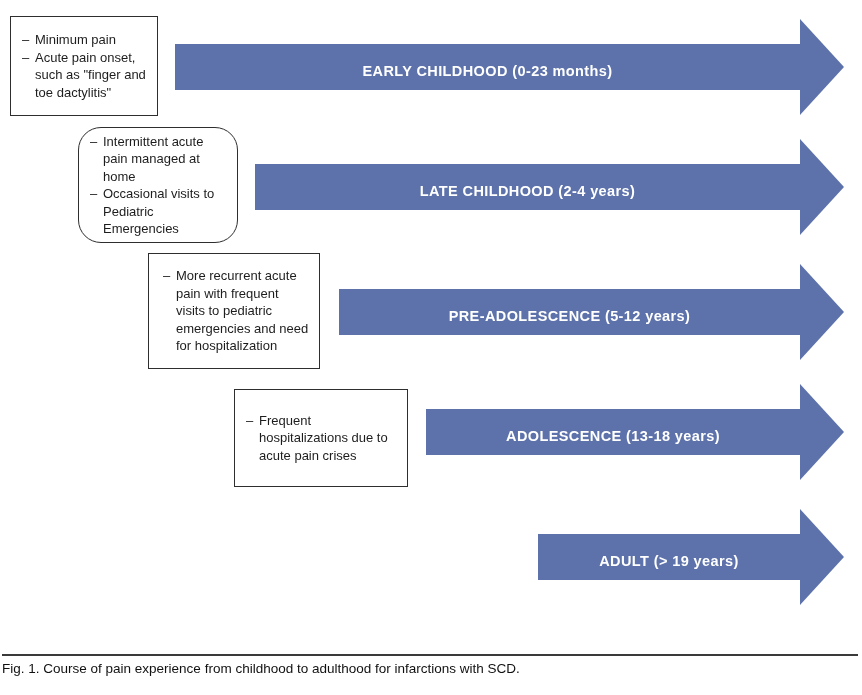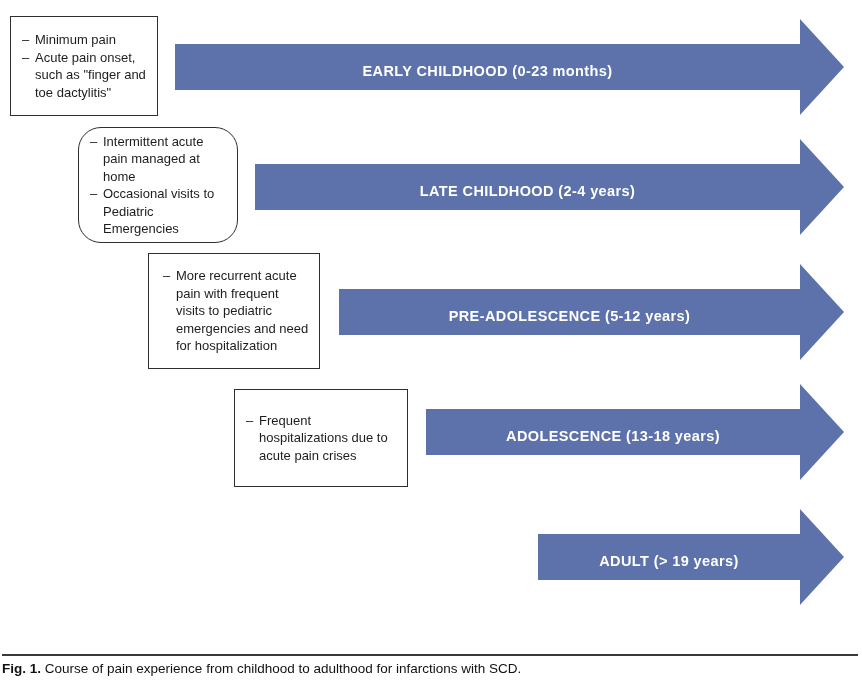"Fig. 1." .fig-label { font-weight: bold -> normal }
